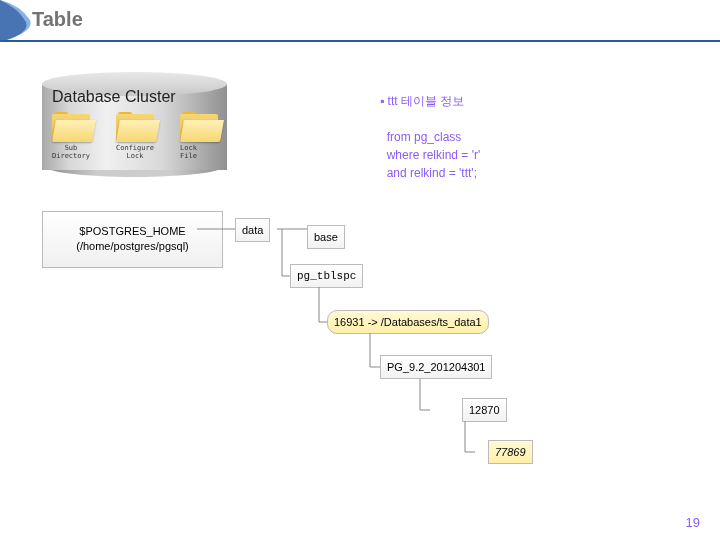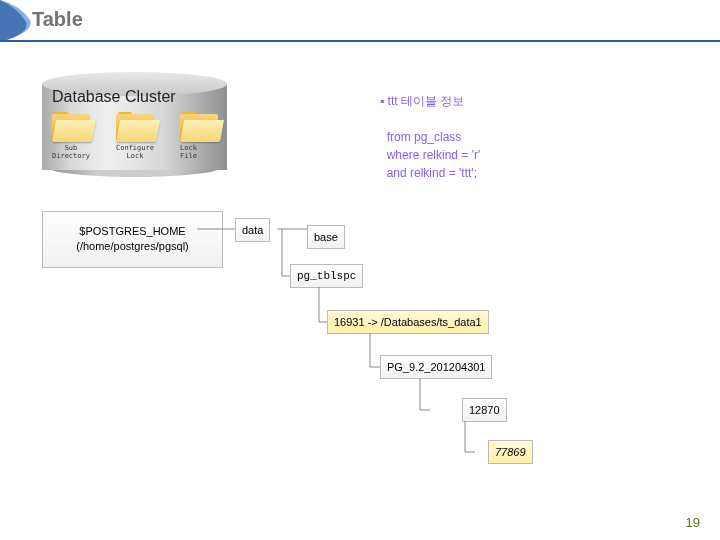"16931 -> /Databases/ts_data1" .n-16931 { border-radius: none -> 10px }
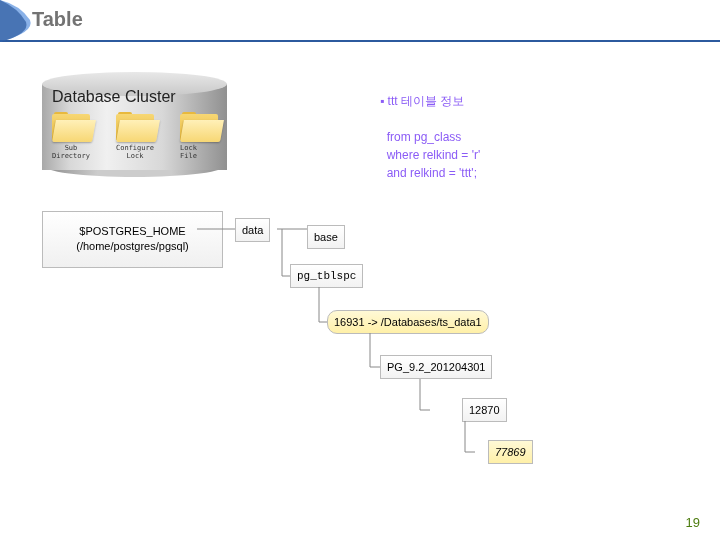"19" .page-num { color: #4d7c0f -> #8b5cf6 }
